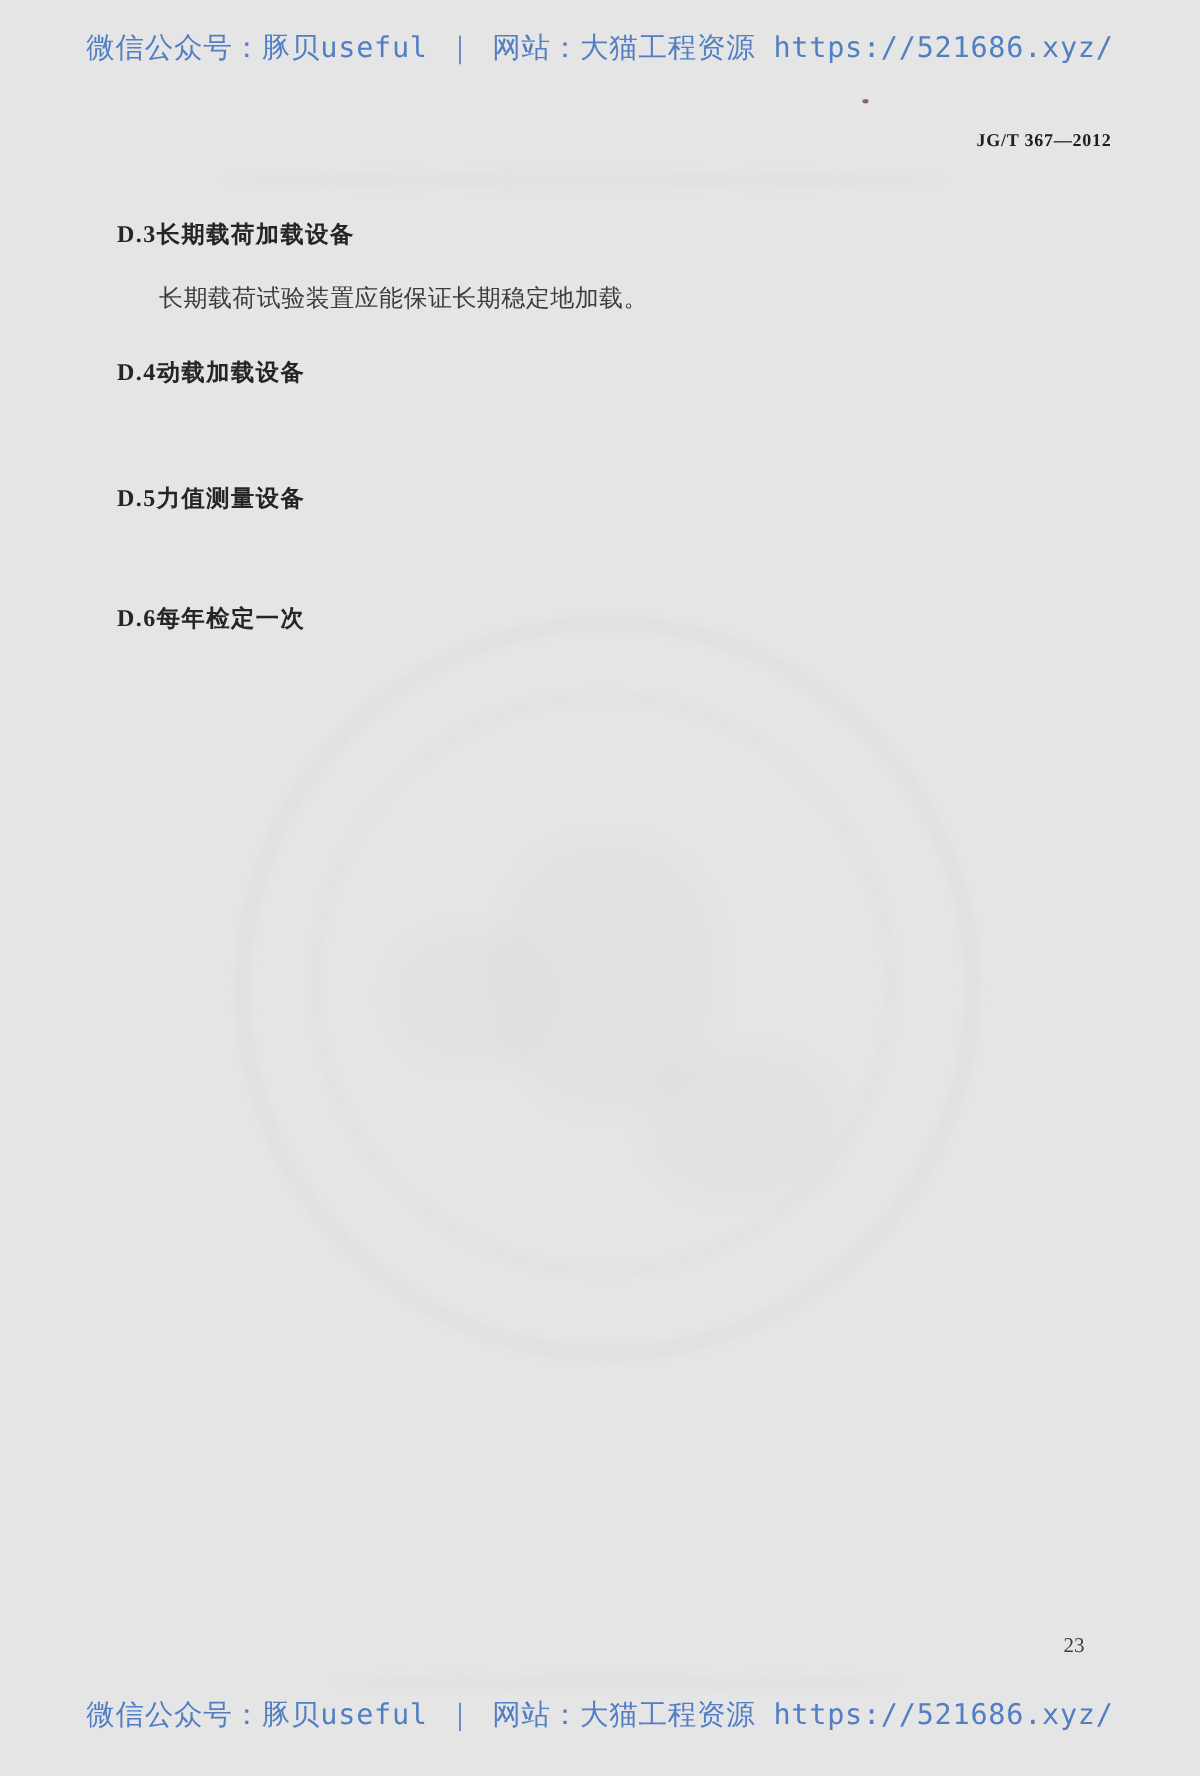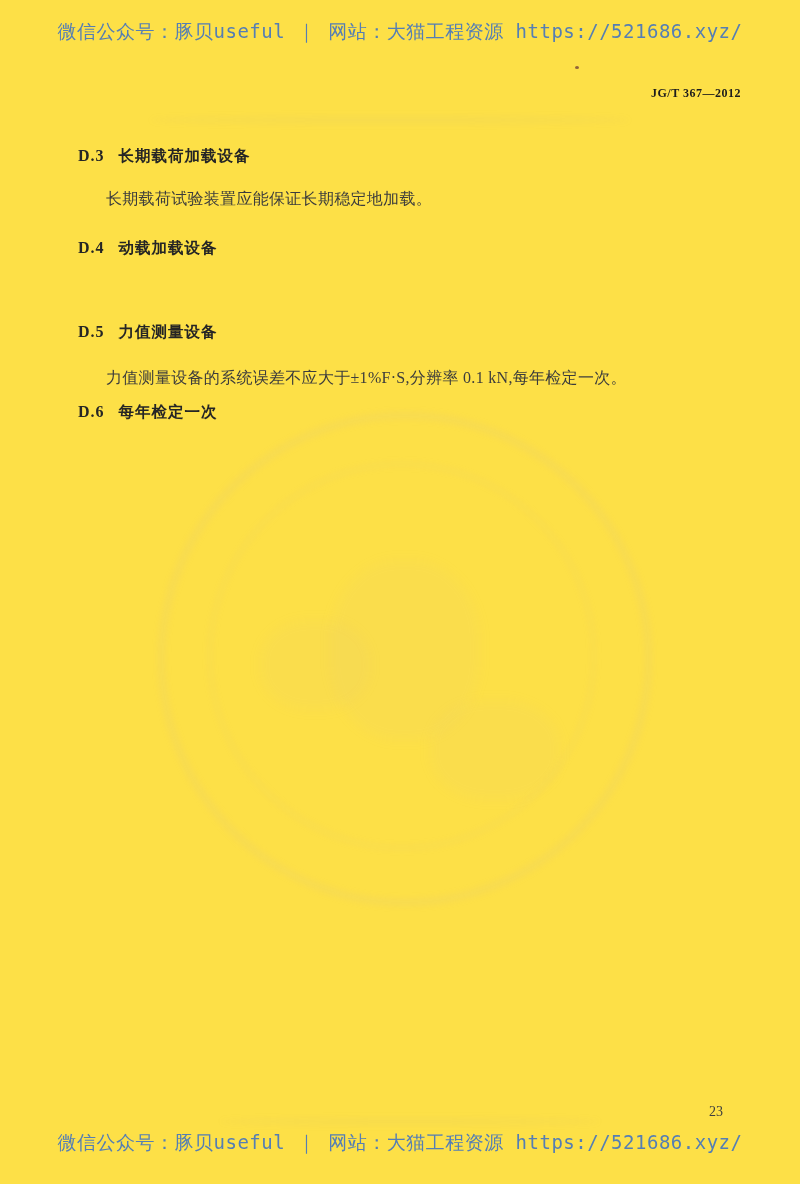"微信公众号：豚贝useful ｜ 网站：大猫工程资源" .page { background: #fde047 -> #e5e5e5 }
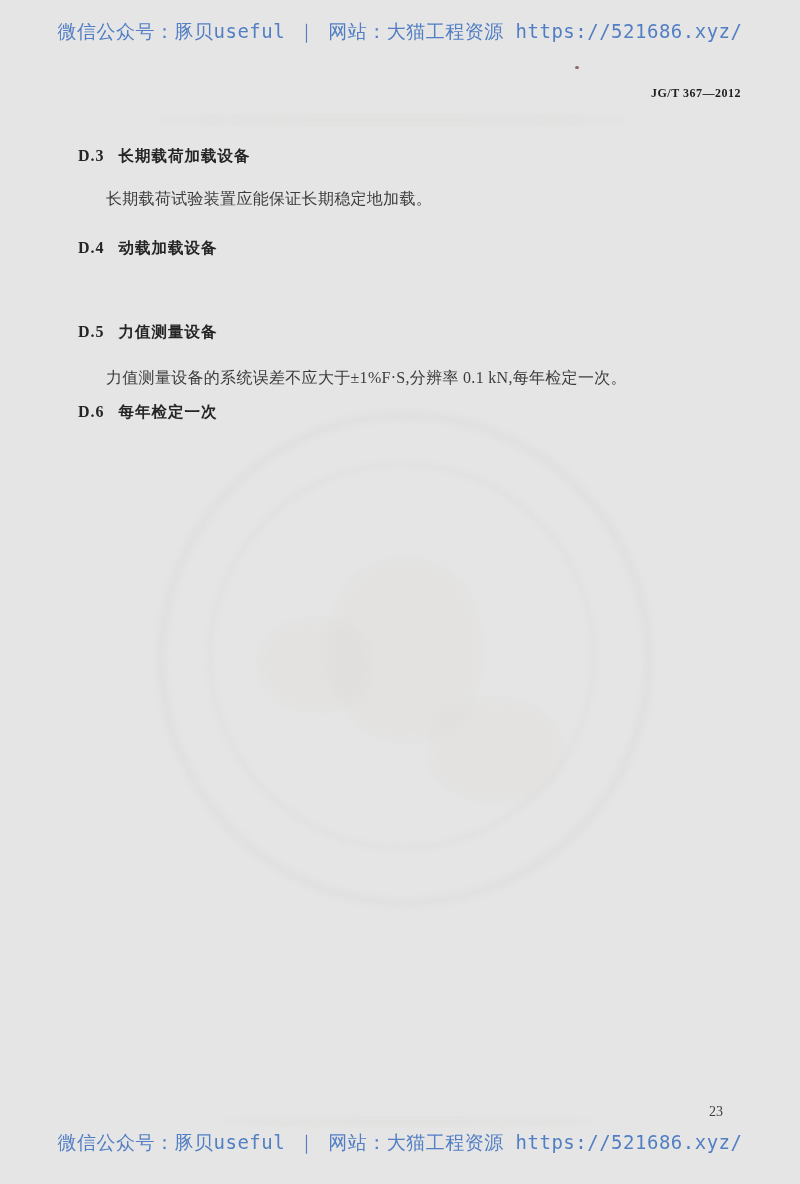"D.3" .sec-id { margin-right: 14px -> none }
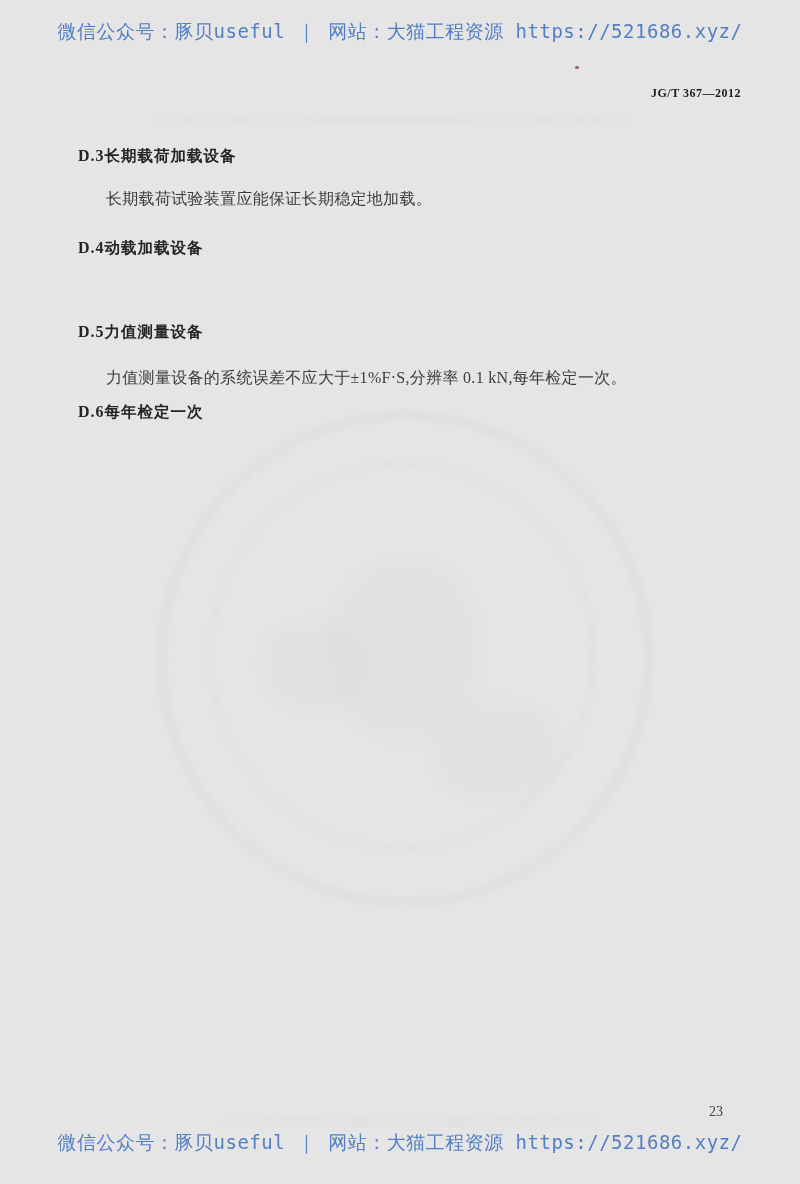"力值测量设备的系统误差不应大于±1%F·S,分辨率 0.1 kN,每年检定一次。" div.sec-body { html: <div>力值测量设备的系统误差不应大于±1%F·S,分辨率 0.1 kN,每年检定一次。</div> -> none }
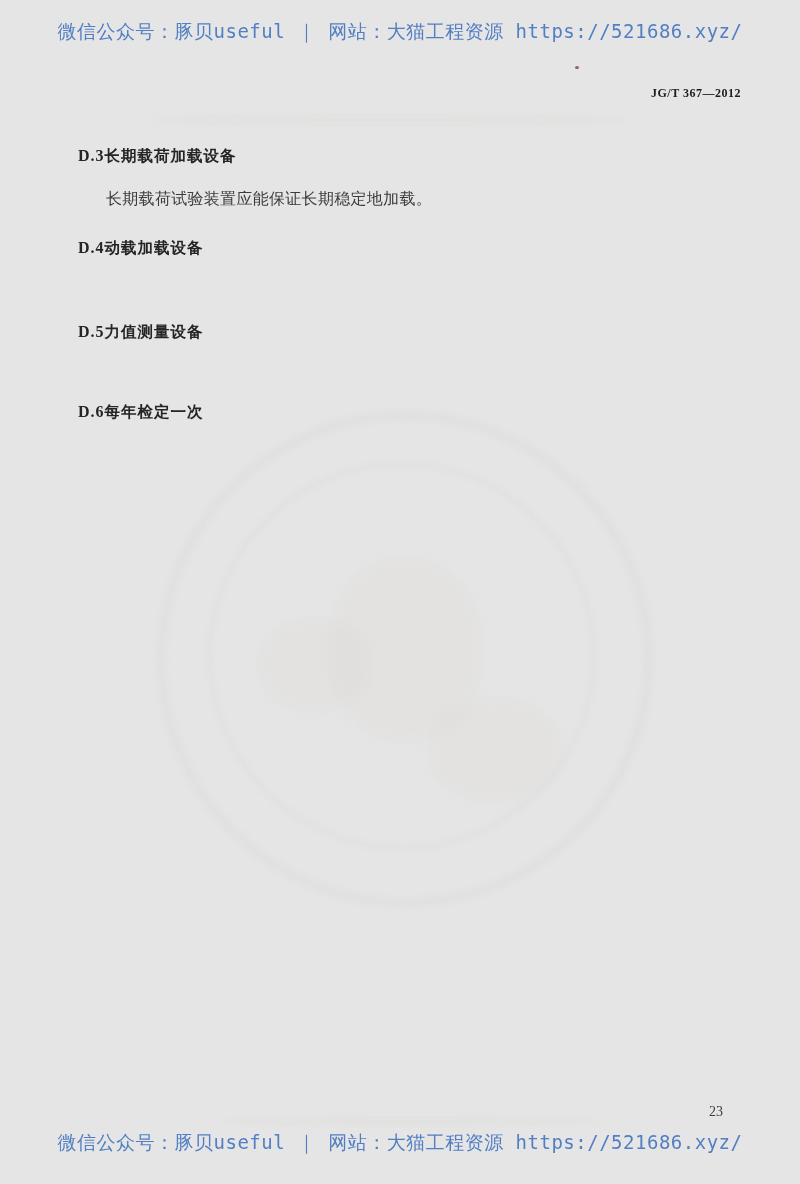"23" .page-number { margin-top: 14px -> none }
